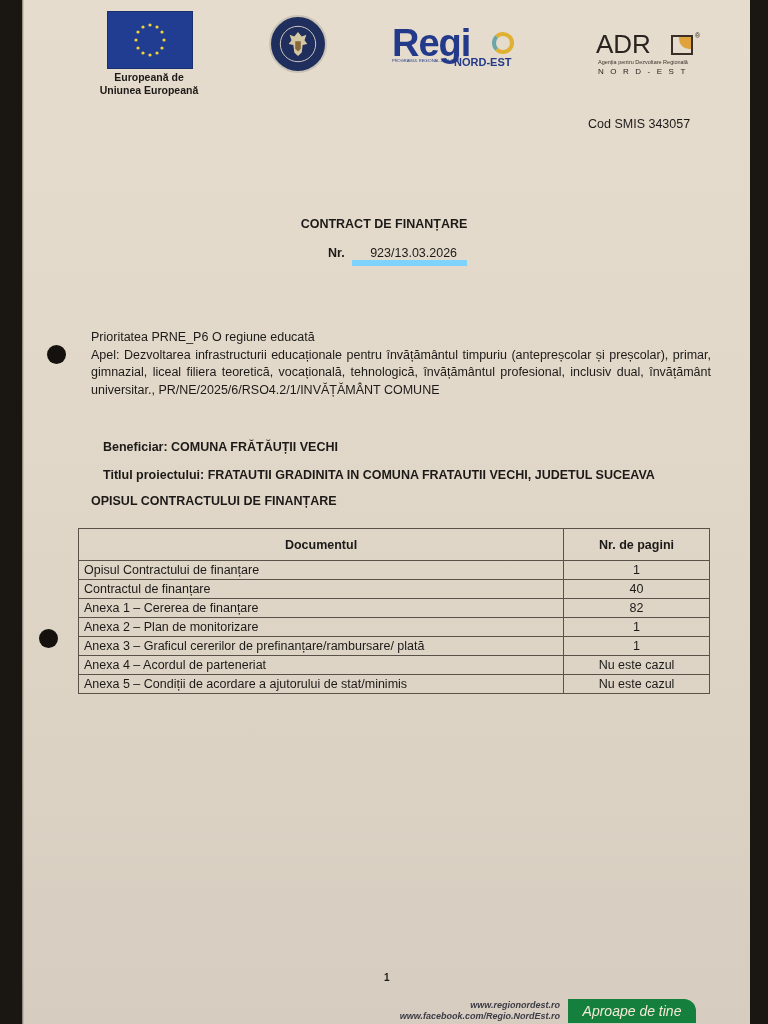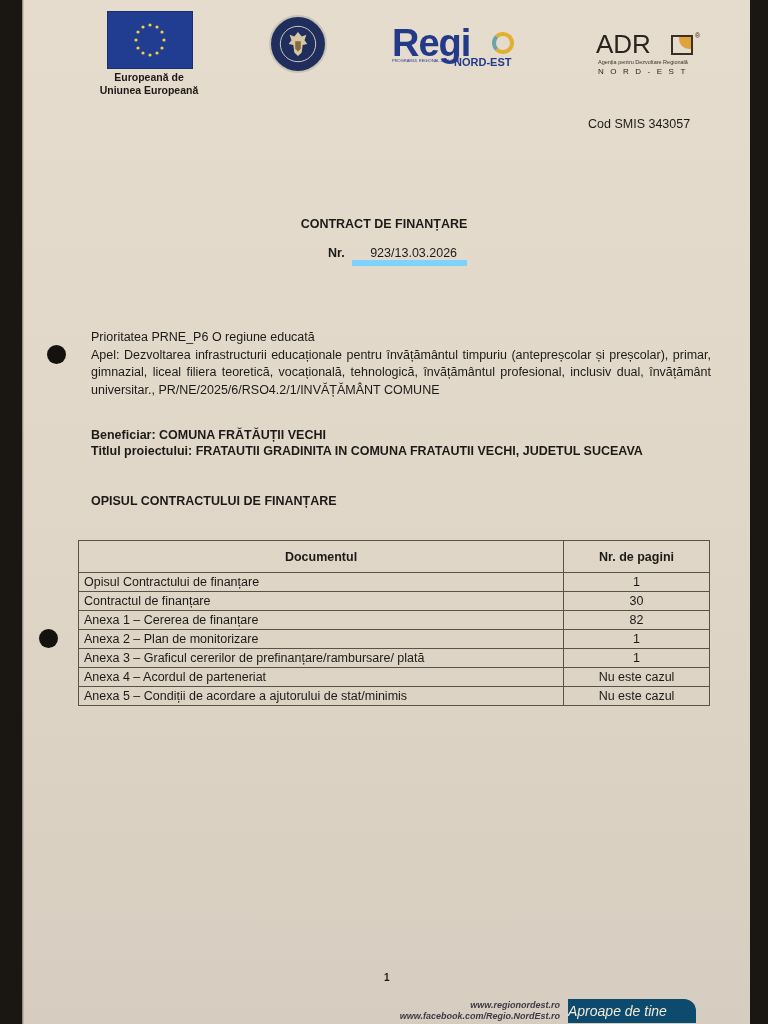"Beneficiar: COMUNA FRĂTĂUȚII VECHI" .benef p { margin: 0 -> 12px }
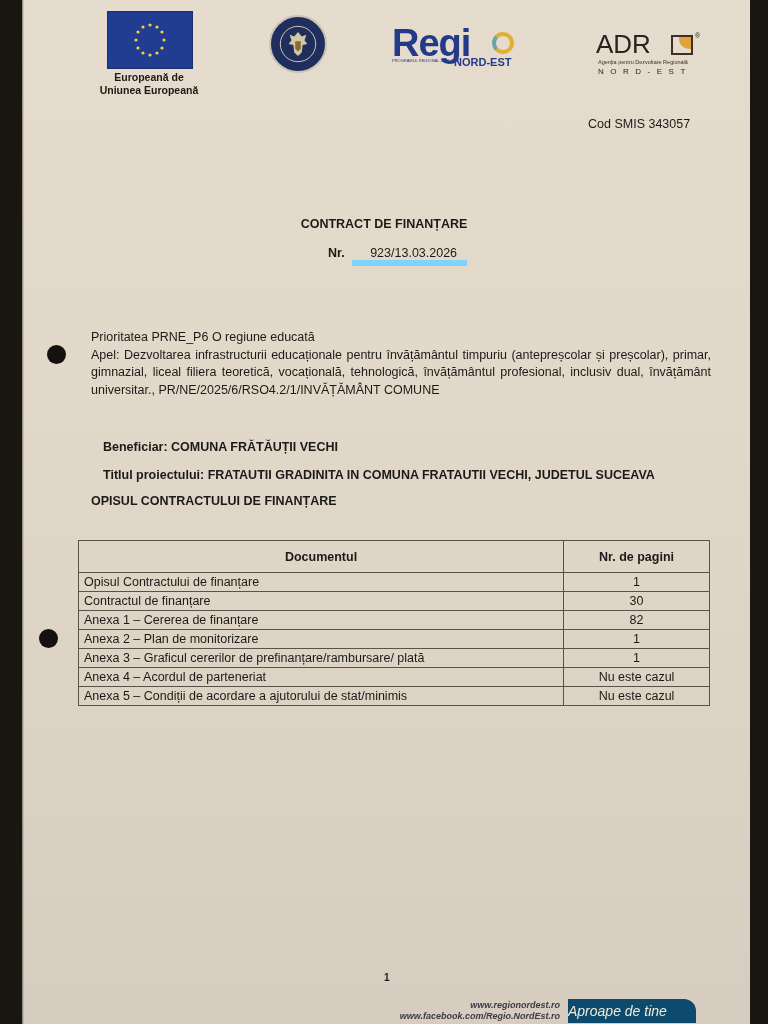"Documentul" table.opis { top: 540px -> 528px }
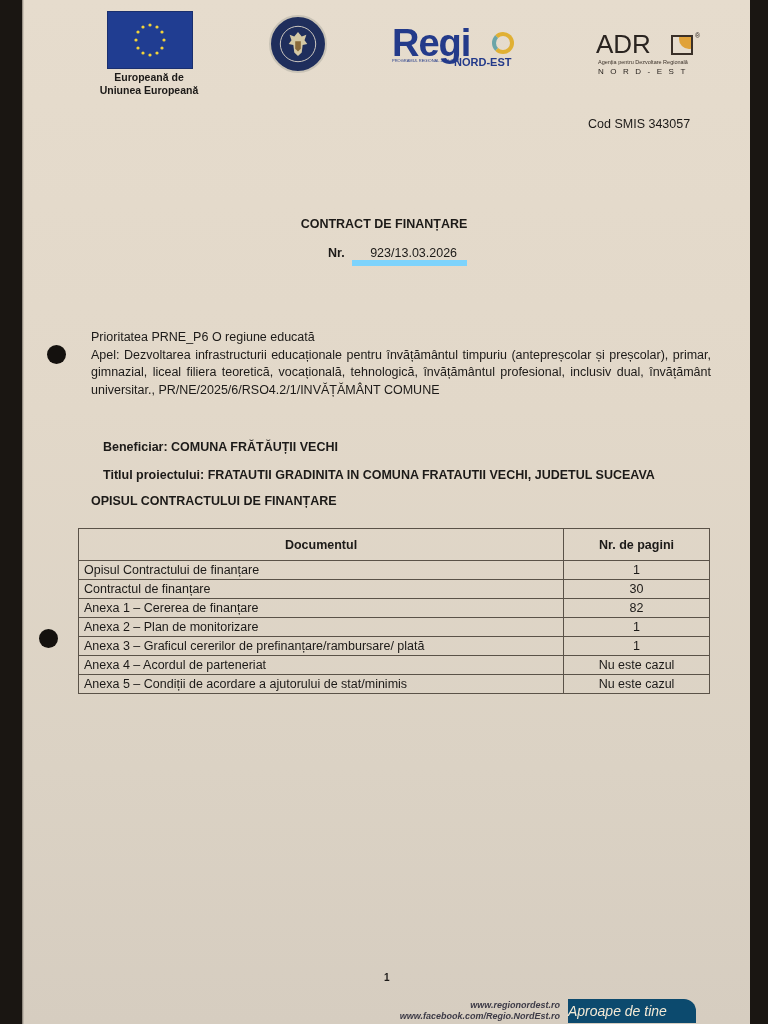"30" td.pages { text: 30 -> 40 }
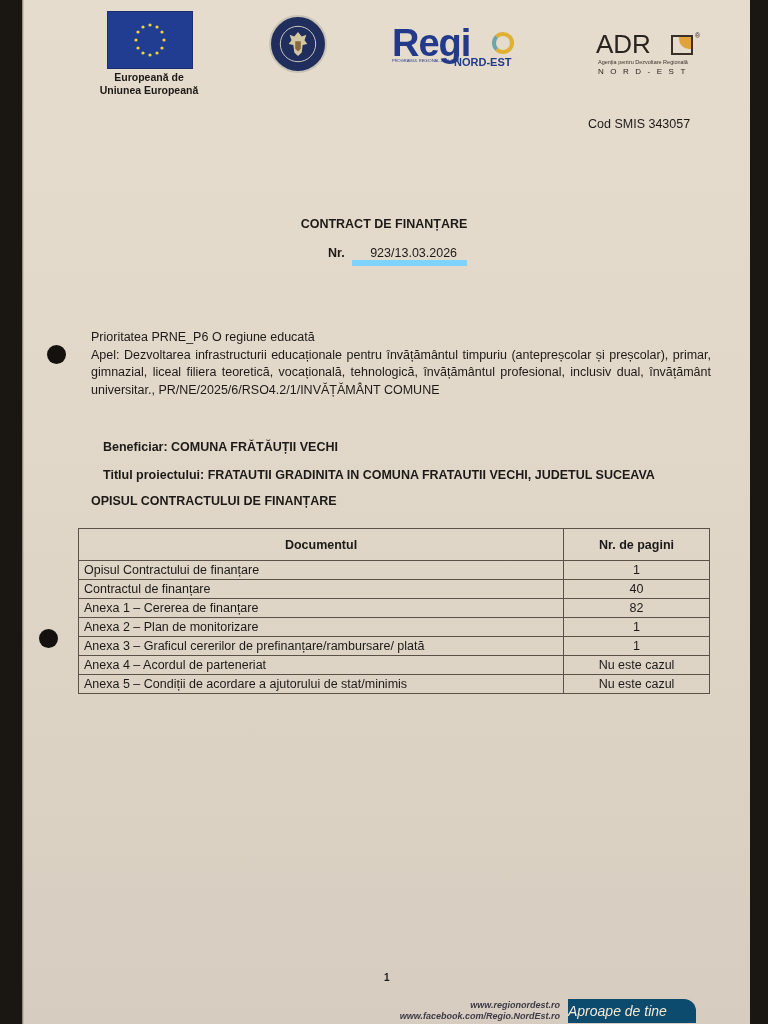"Aproape de tine" .tagline { background: #0c4a6e -> #15803d; text-align: left -> center }
